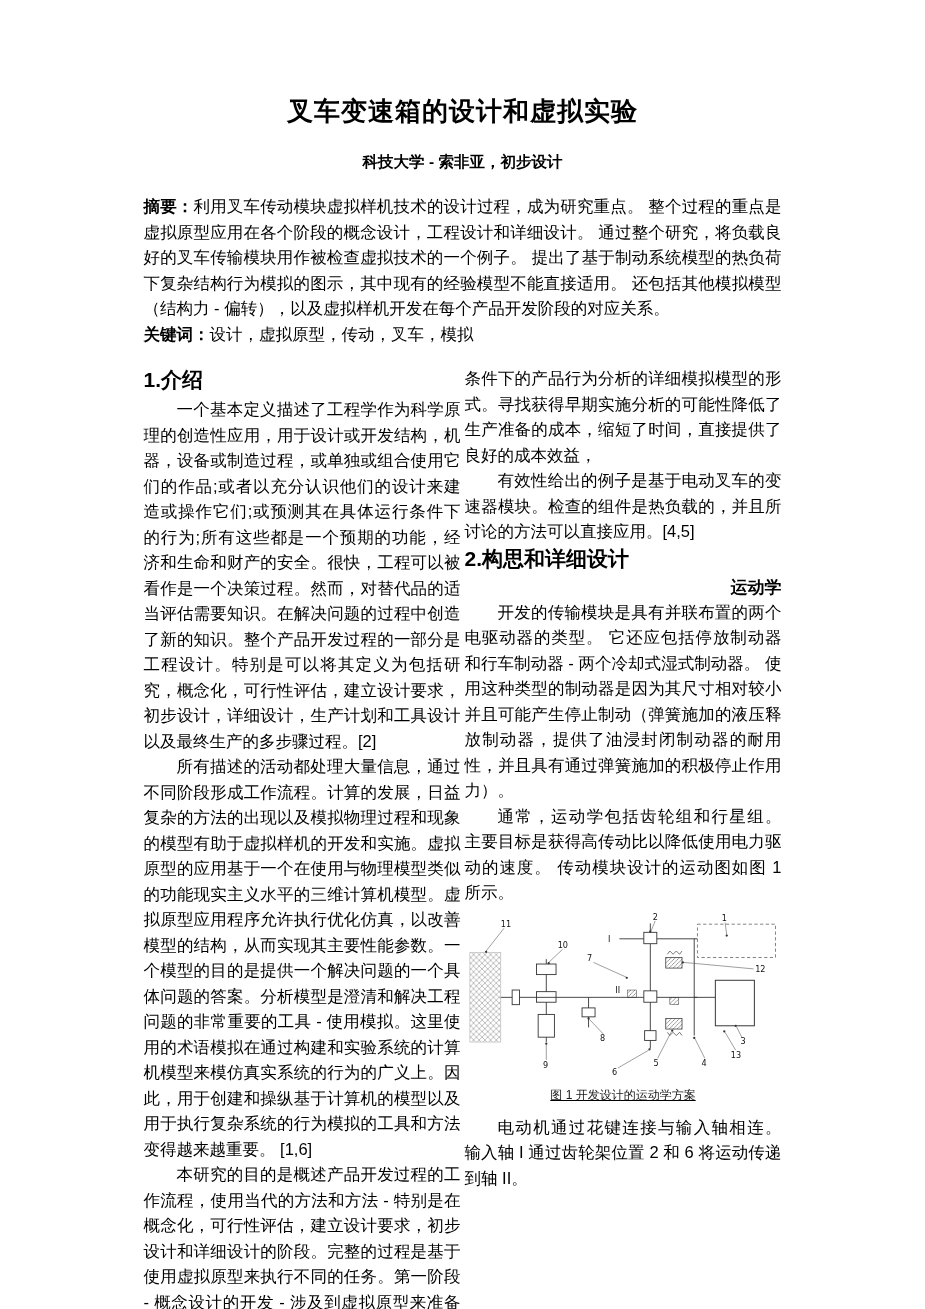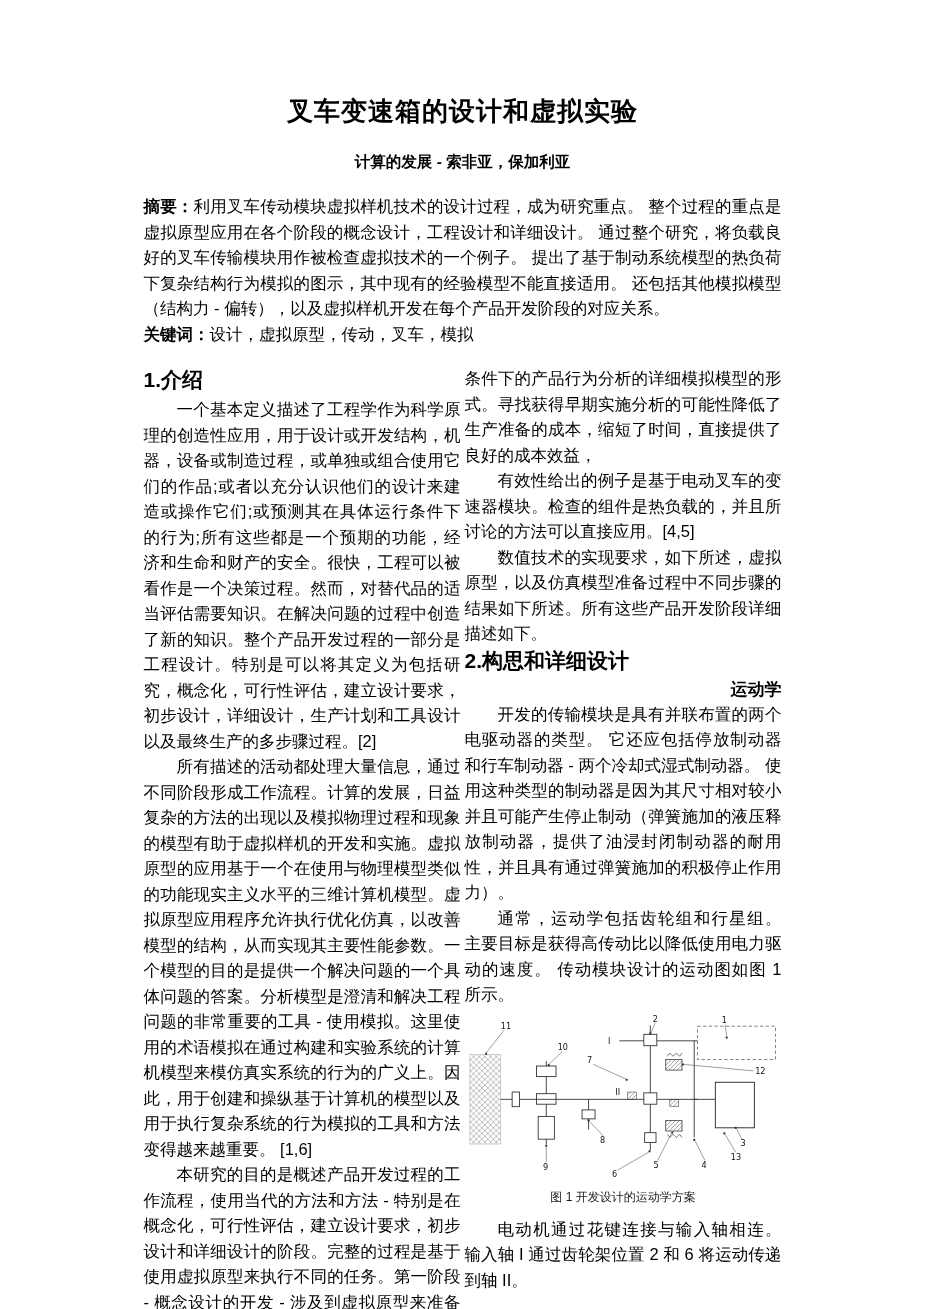"计算的发展 - 索非亚，保加利亚" div.affiliation { text: 计算的发展 - 索非亚，保加利亚 -> 科技大学 - 索非亚，初步设计 }
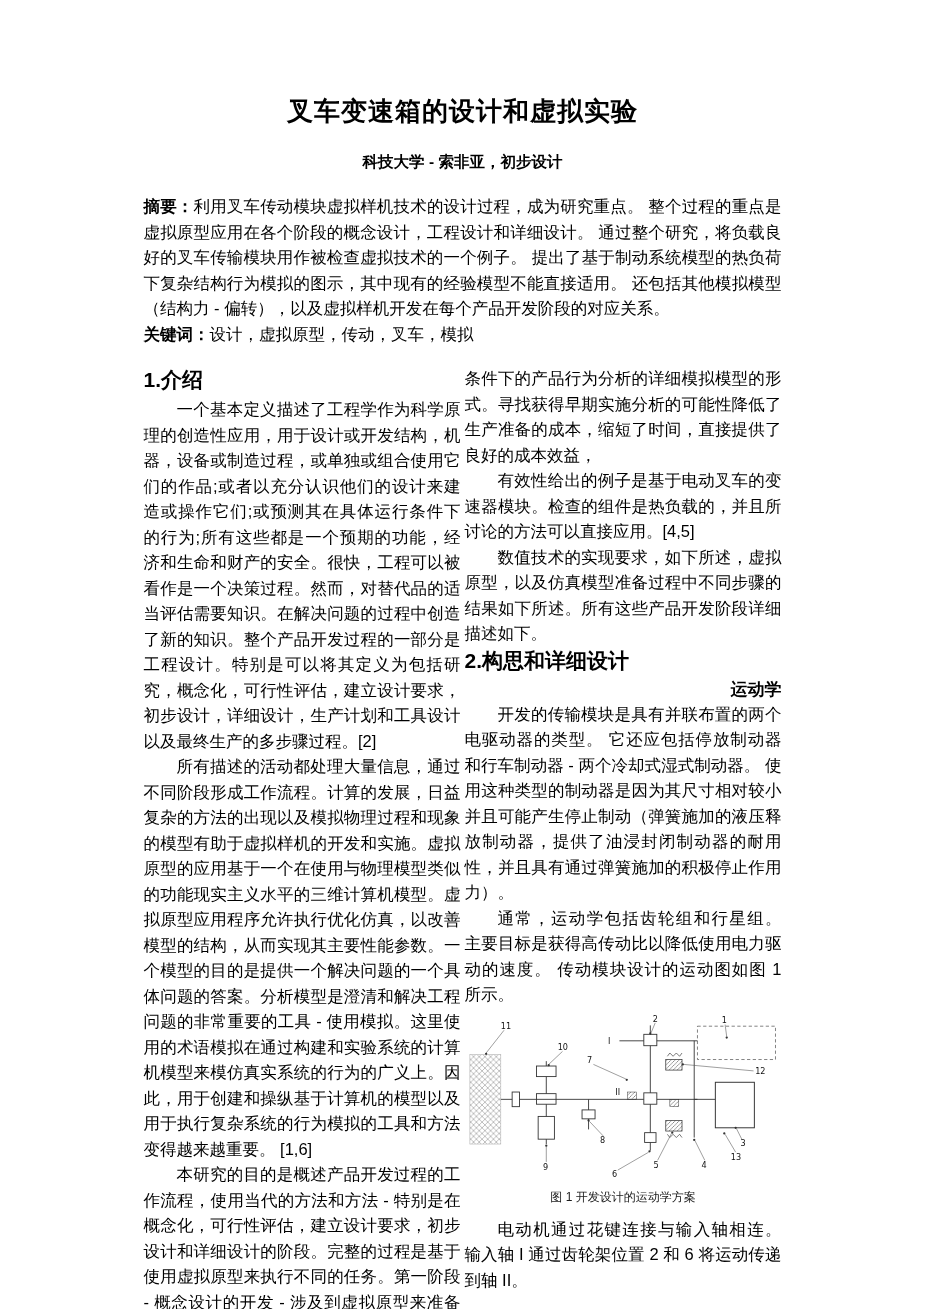"数值技术的实现要求，如下所述，虚拟原型，以及仿真模型准备过程中不同步骤的结果如下" p.indent { html: <p>数值技术的实现要求，如下所述，虚拟原型，以及仿真模型准备过程中不同步骤的结果如下所述。所有这些产品开发阶段详细描述如下。</p> -> none }
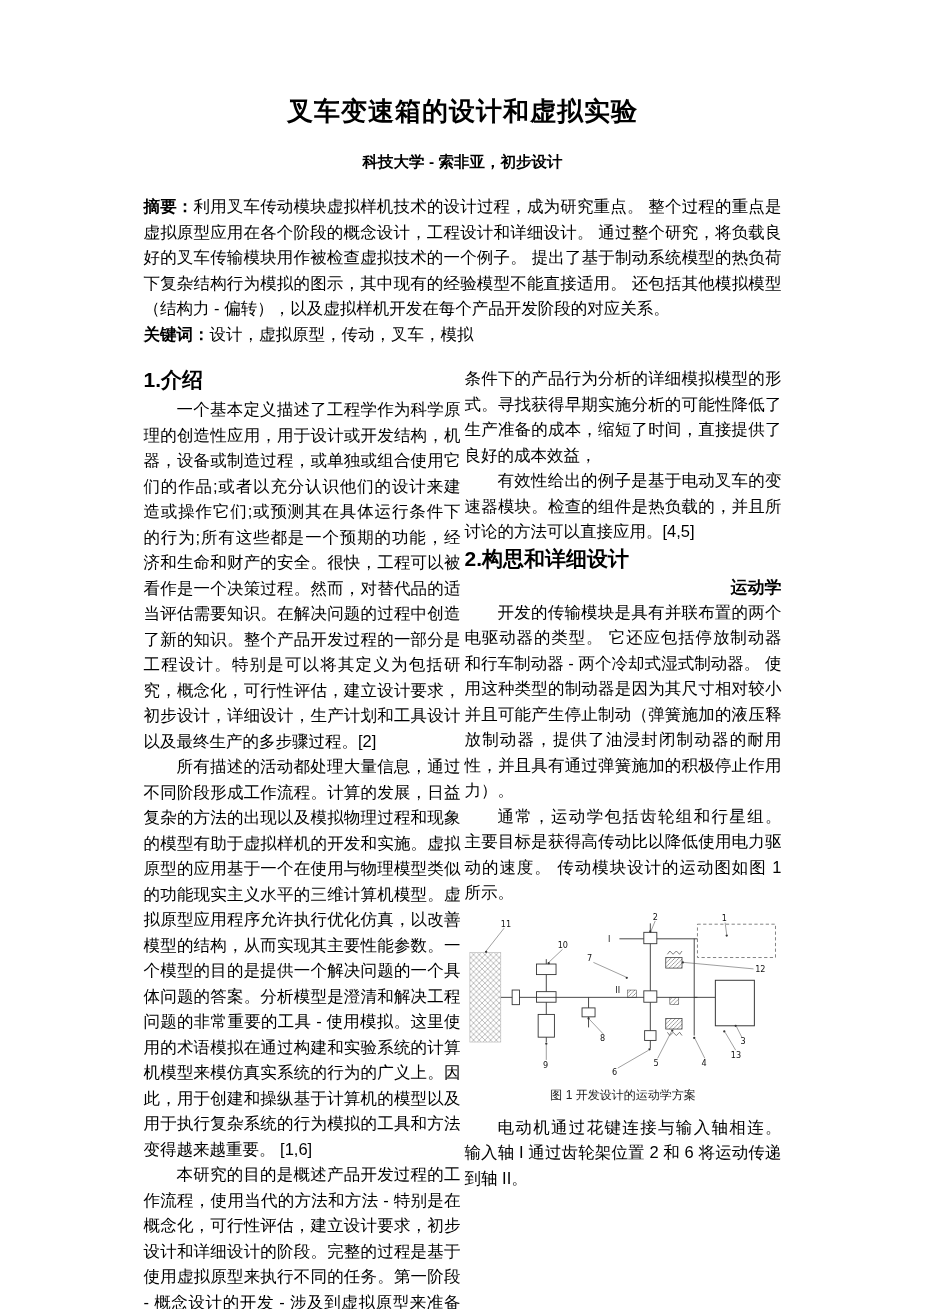"11" figure.fig { text-decoration: none -> underline }
